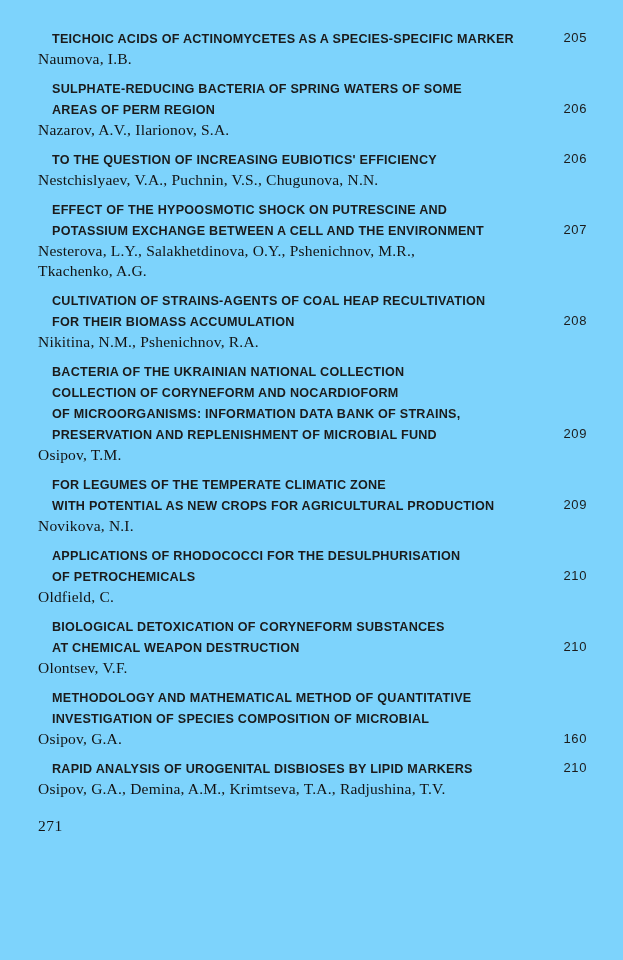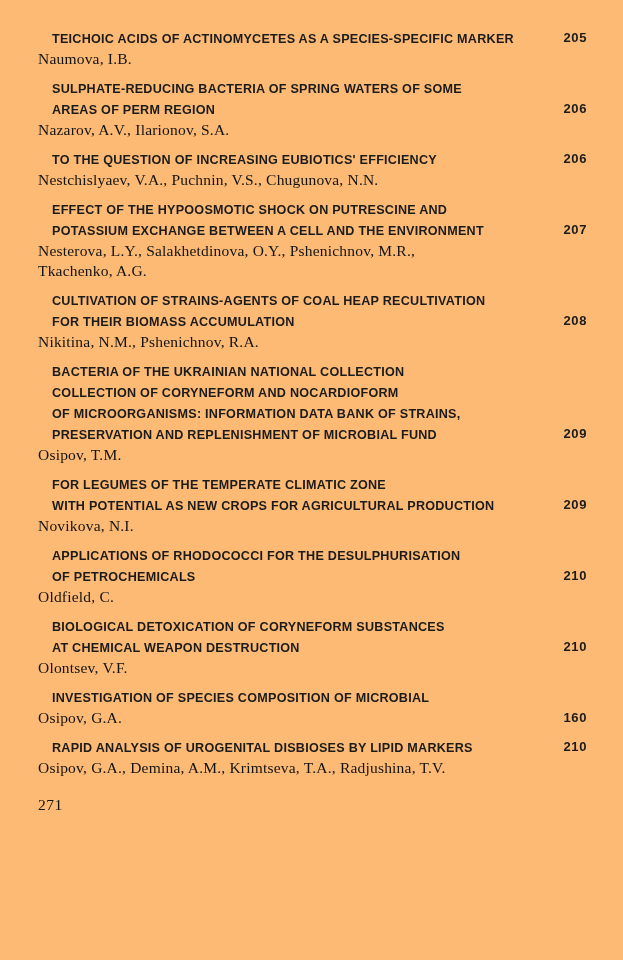"TEICHOIC ACIDS OF ACTINOMYCETES AS" .page { background: #fdba74 -> #7dd3fc }
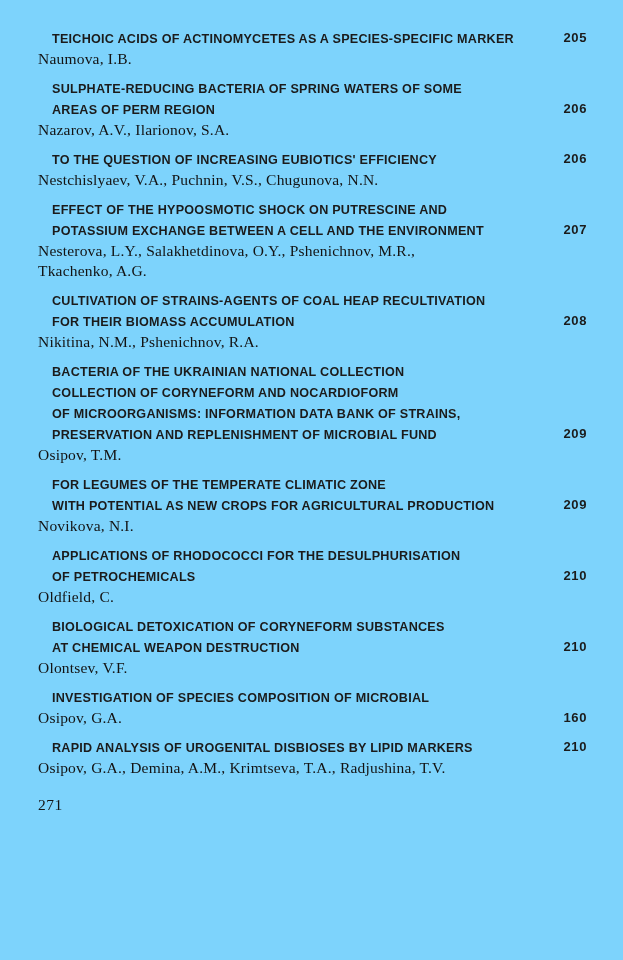"205" .pnum { font-weight: 700 -> 400 }
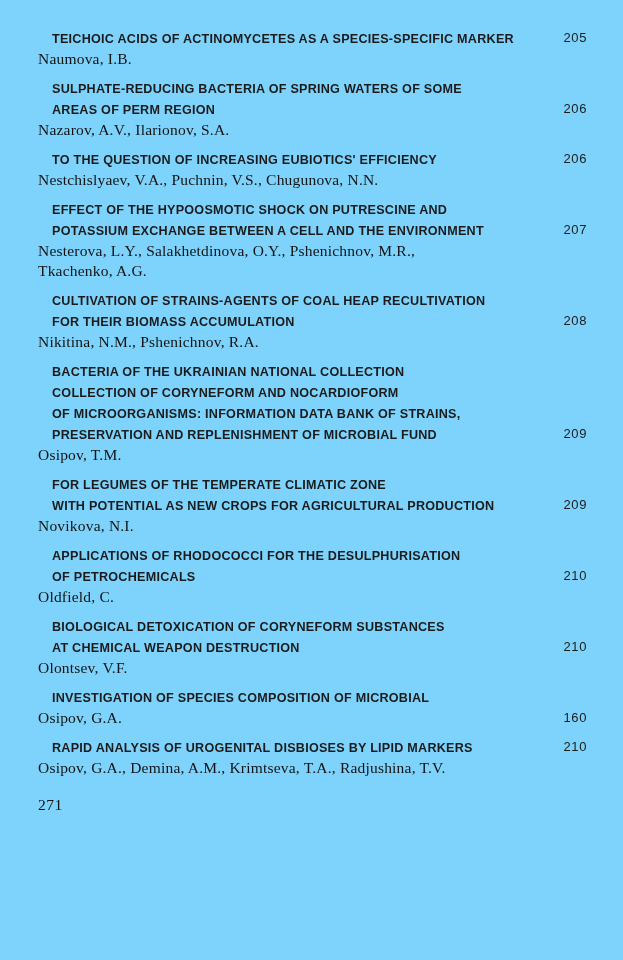"METHODOLOGY AND MATHEMATICAL METHOD OF" div.tline { html: none -> <div> <span>METHODOLOGY AND MATHEMATICAL METHOD OF QUANTITATIVE</span> </div> }
